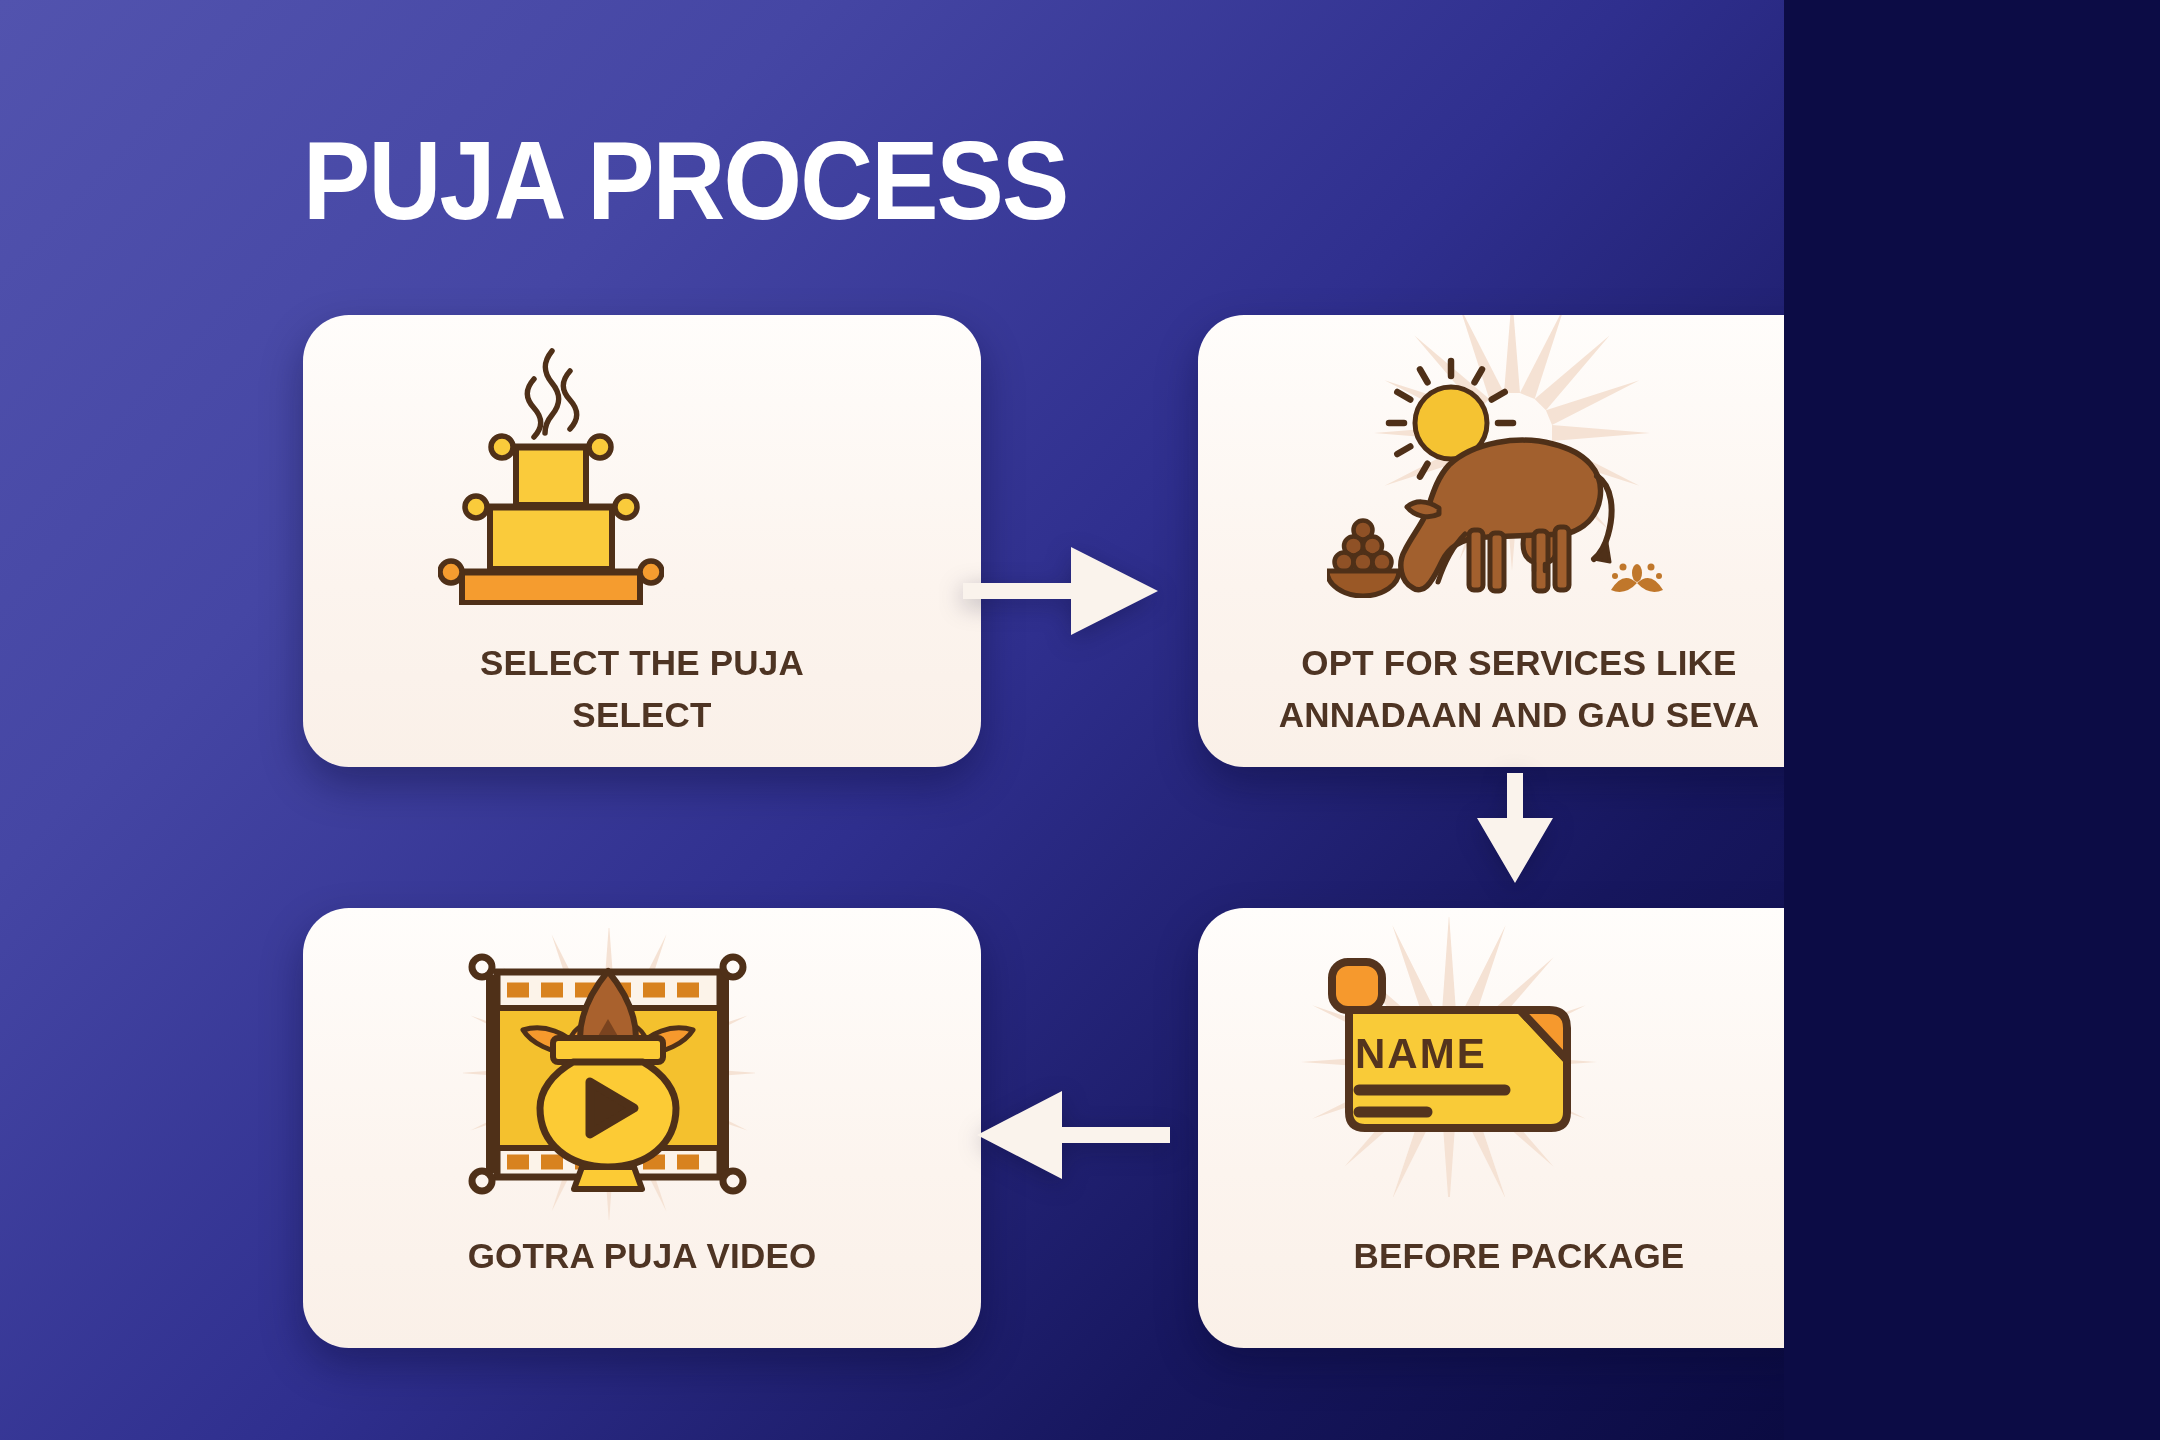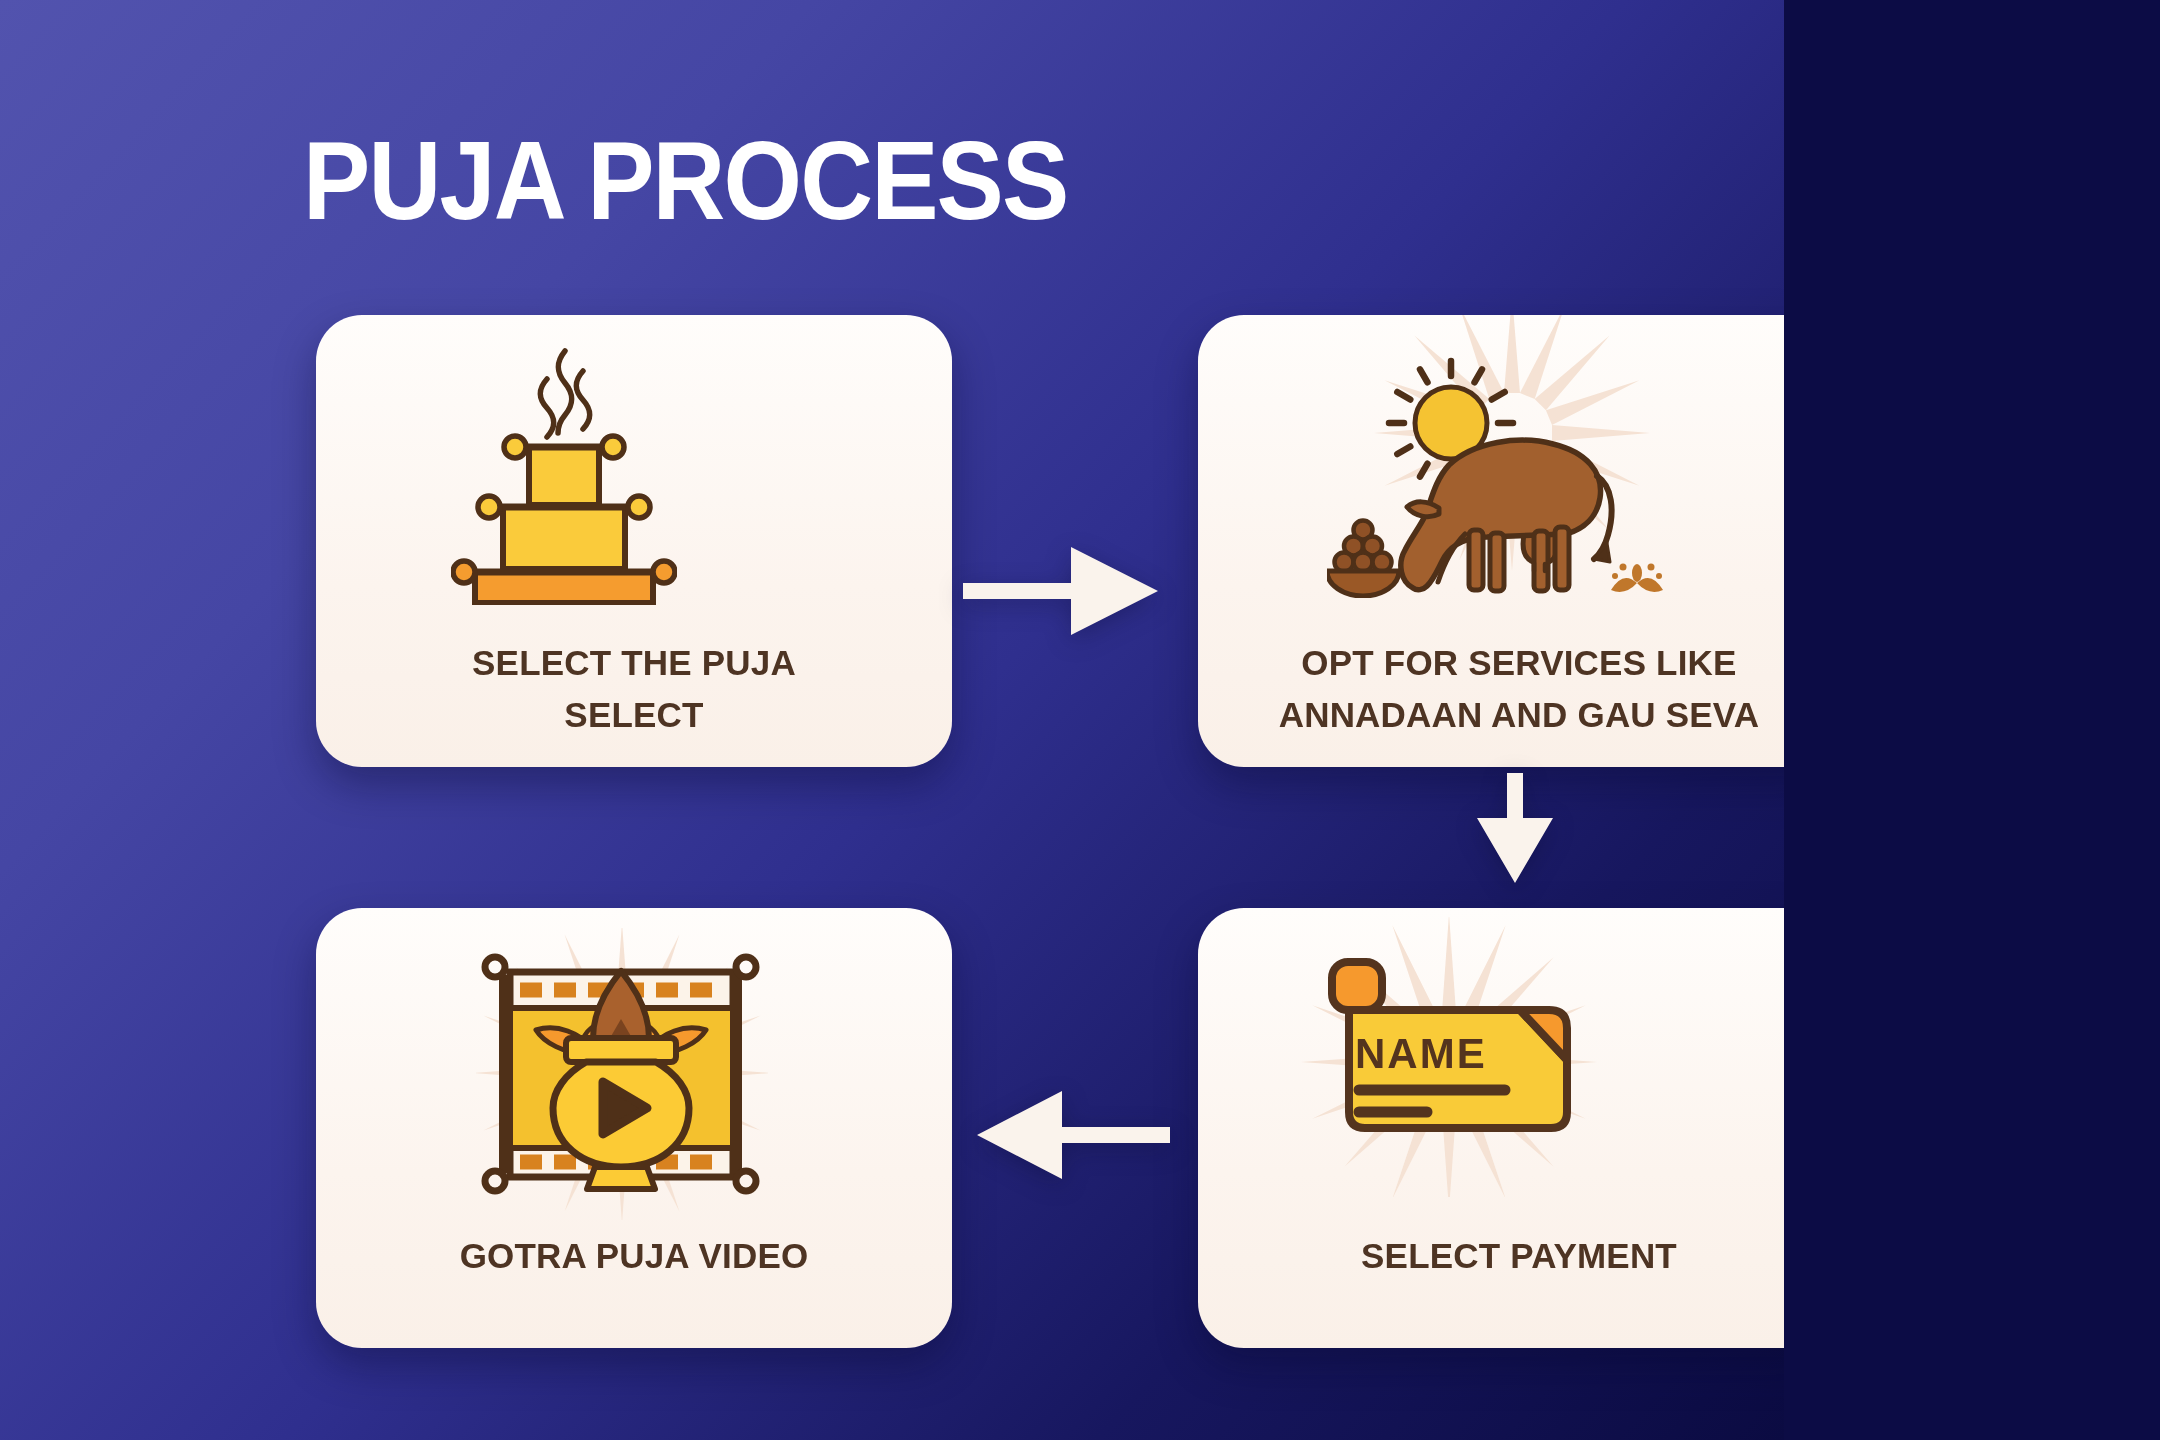"SELECT THE PUJA" .card.left { left: 316px -> 303px; padding-left: none -> 42px }
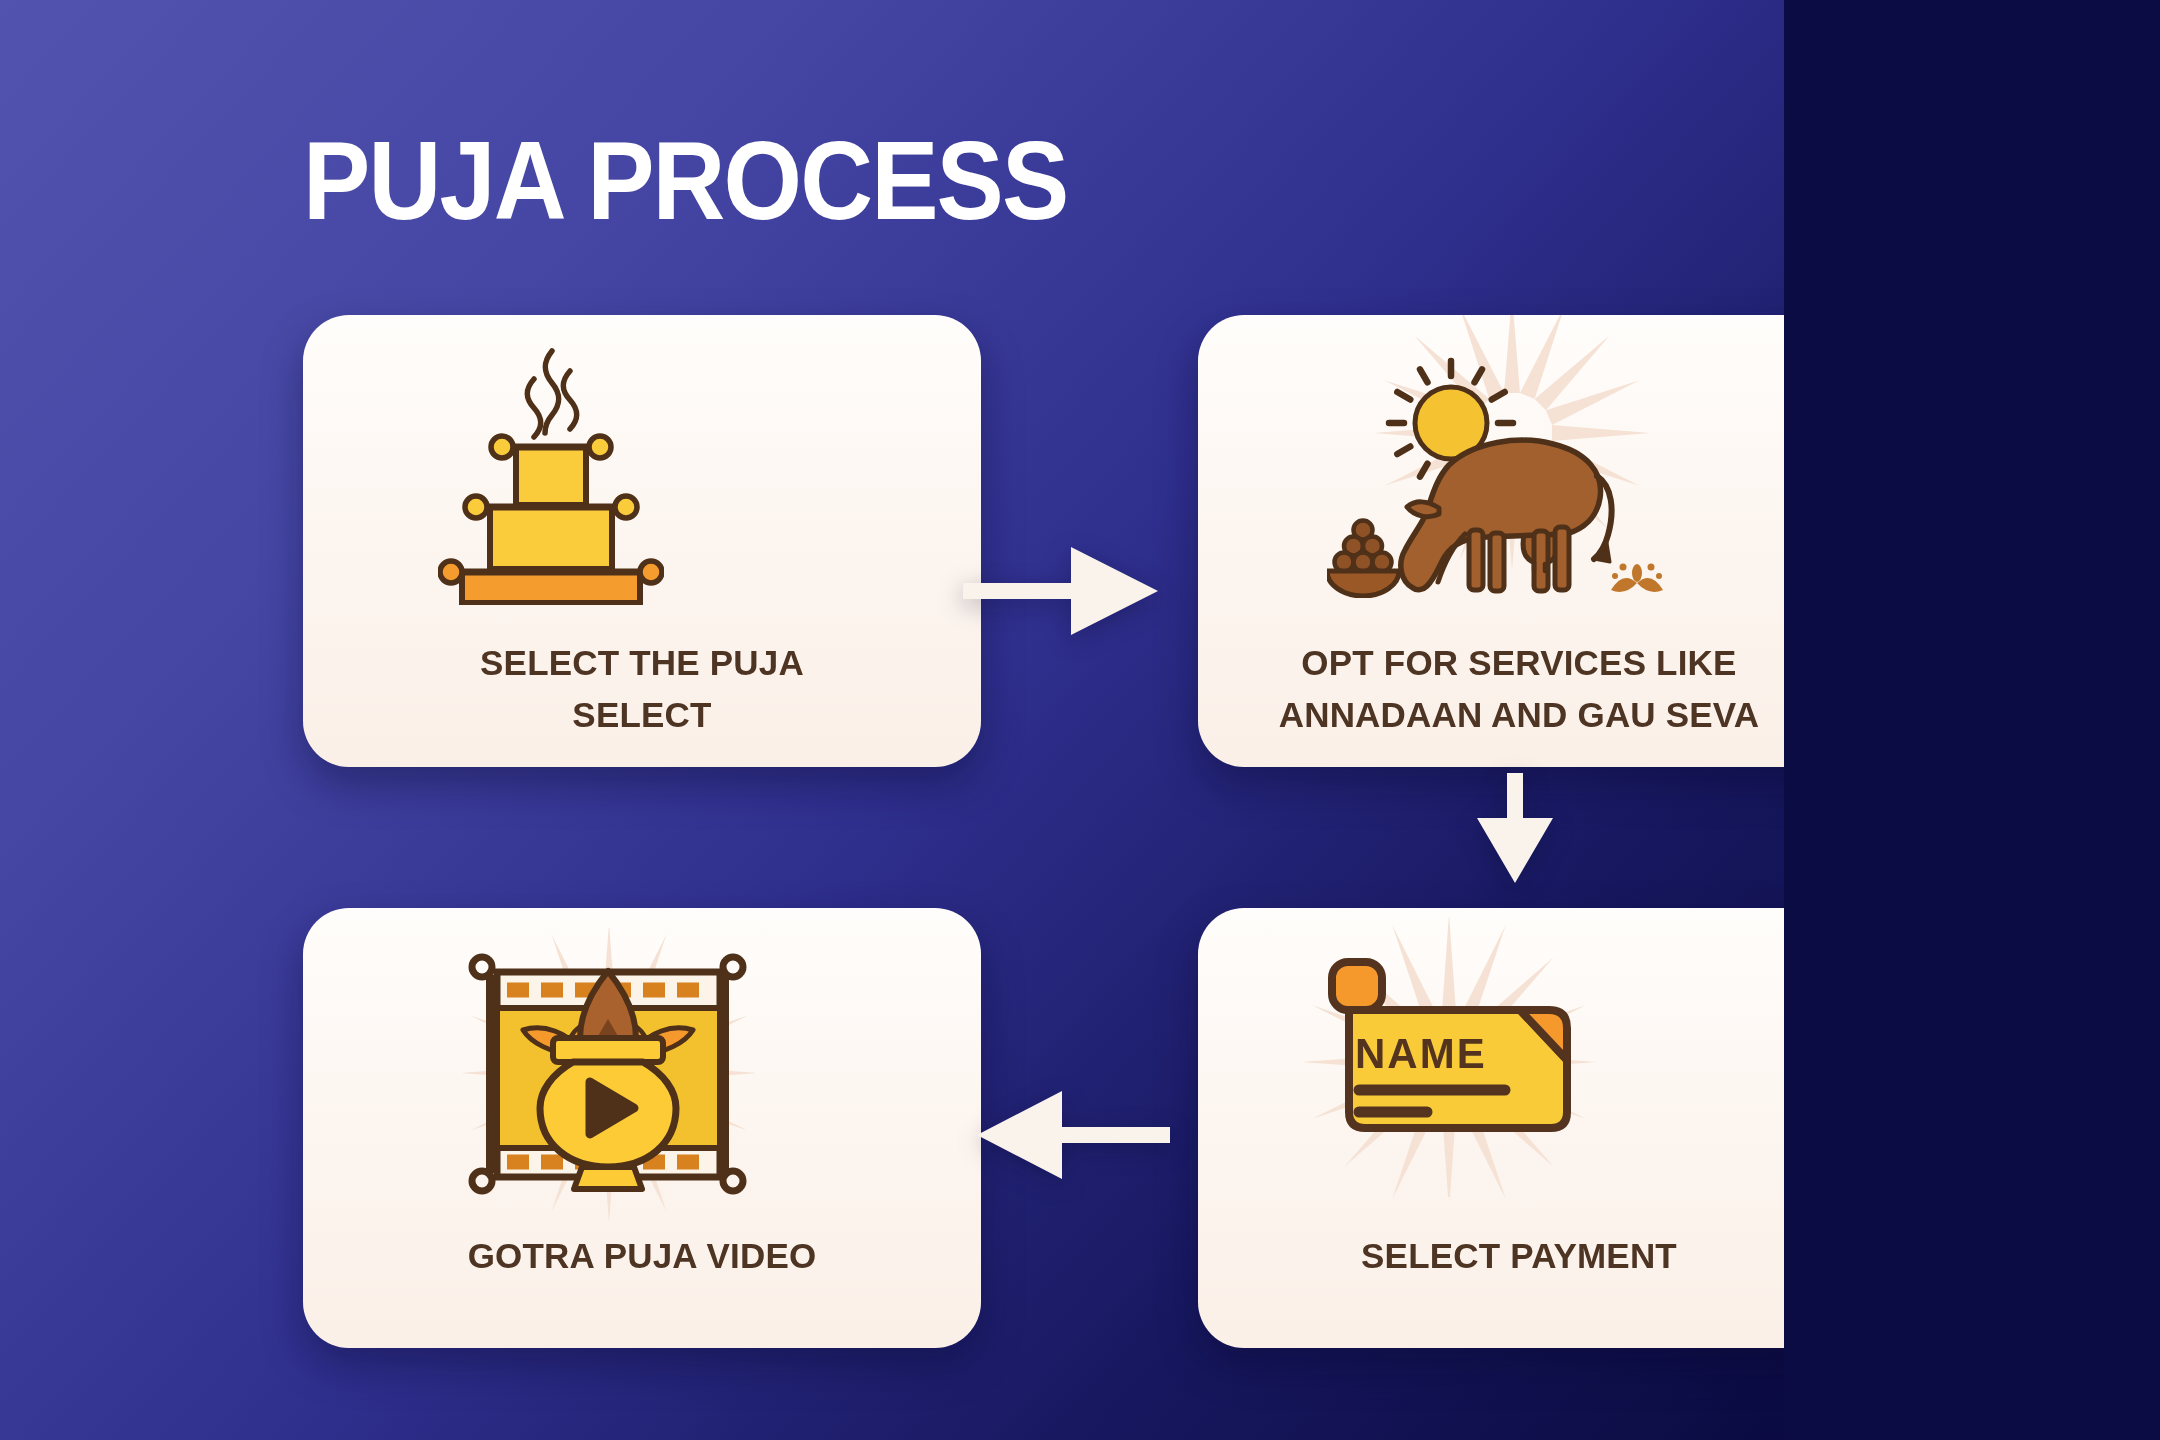"SELECT PAYMENT" div { text: SELECT PAYMENT -> BEFORE PACKAGE }
